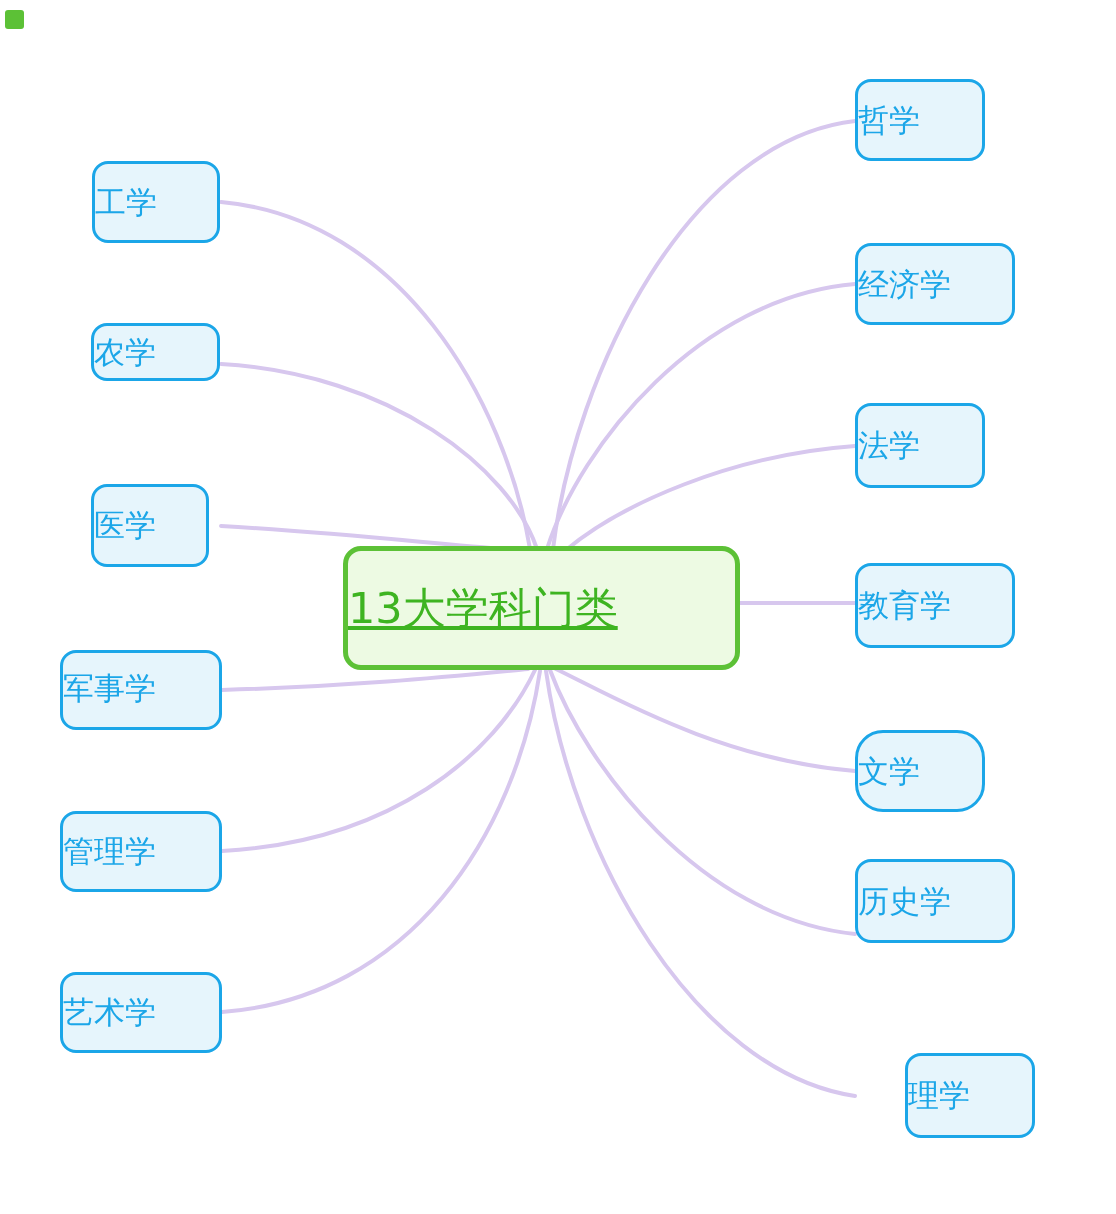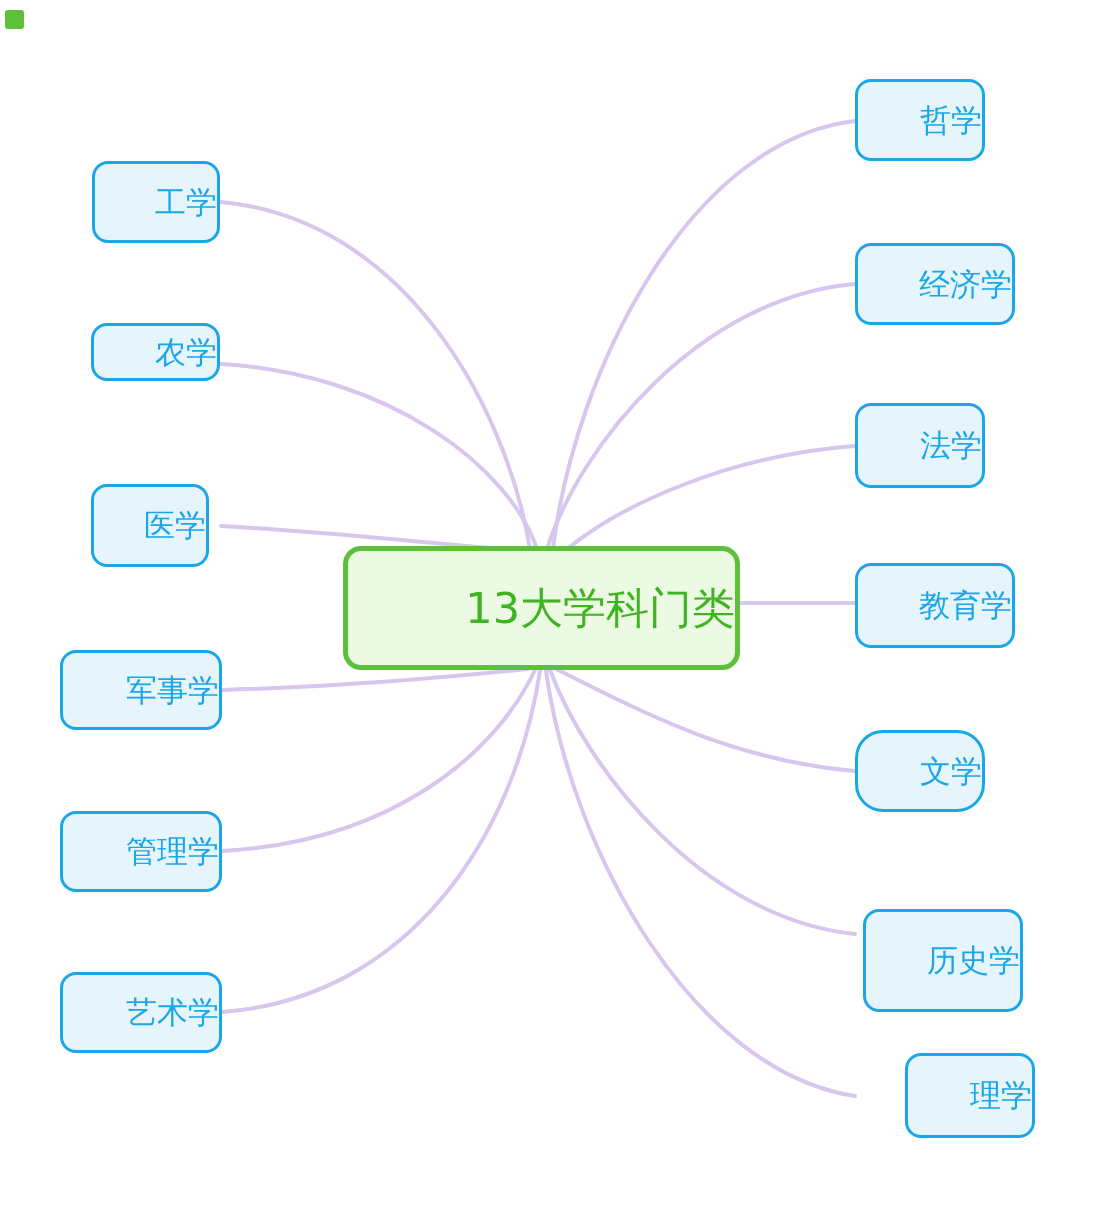"哲学" .node { justify-content: flex-end -> flex-start }
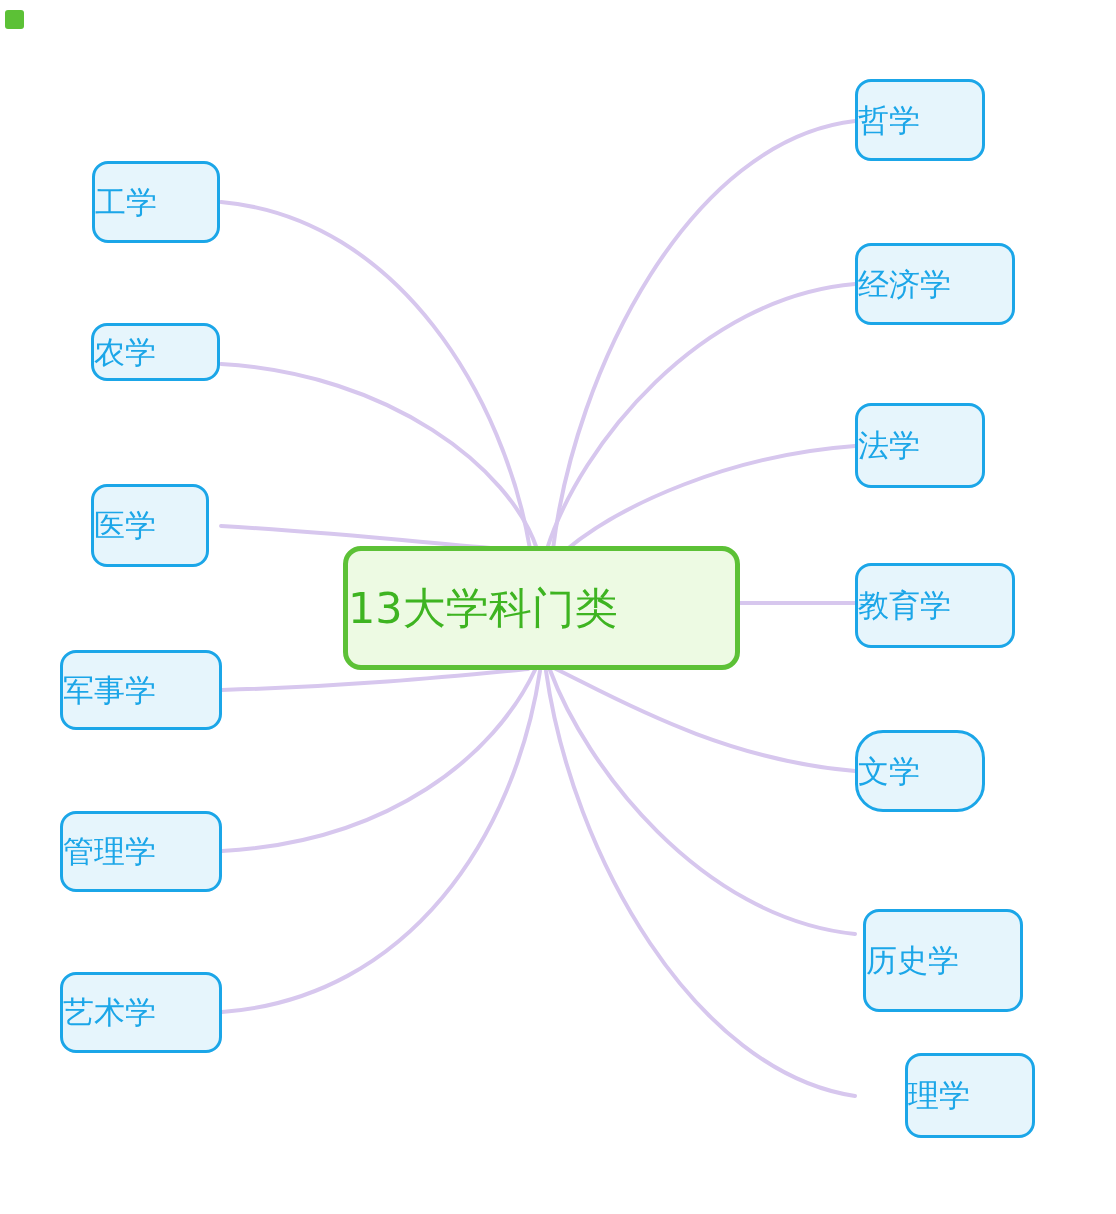"13大学科门类" div.node { text-decoration: none -> underline }
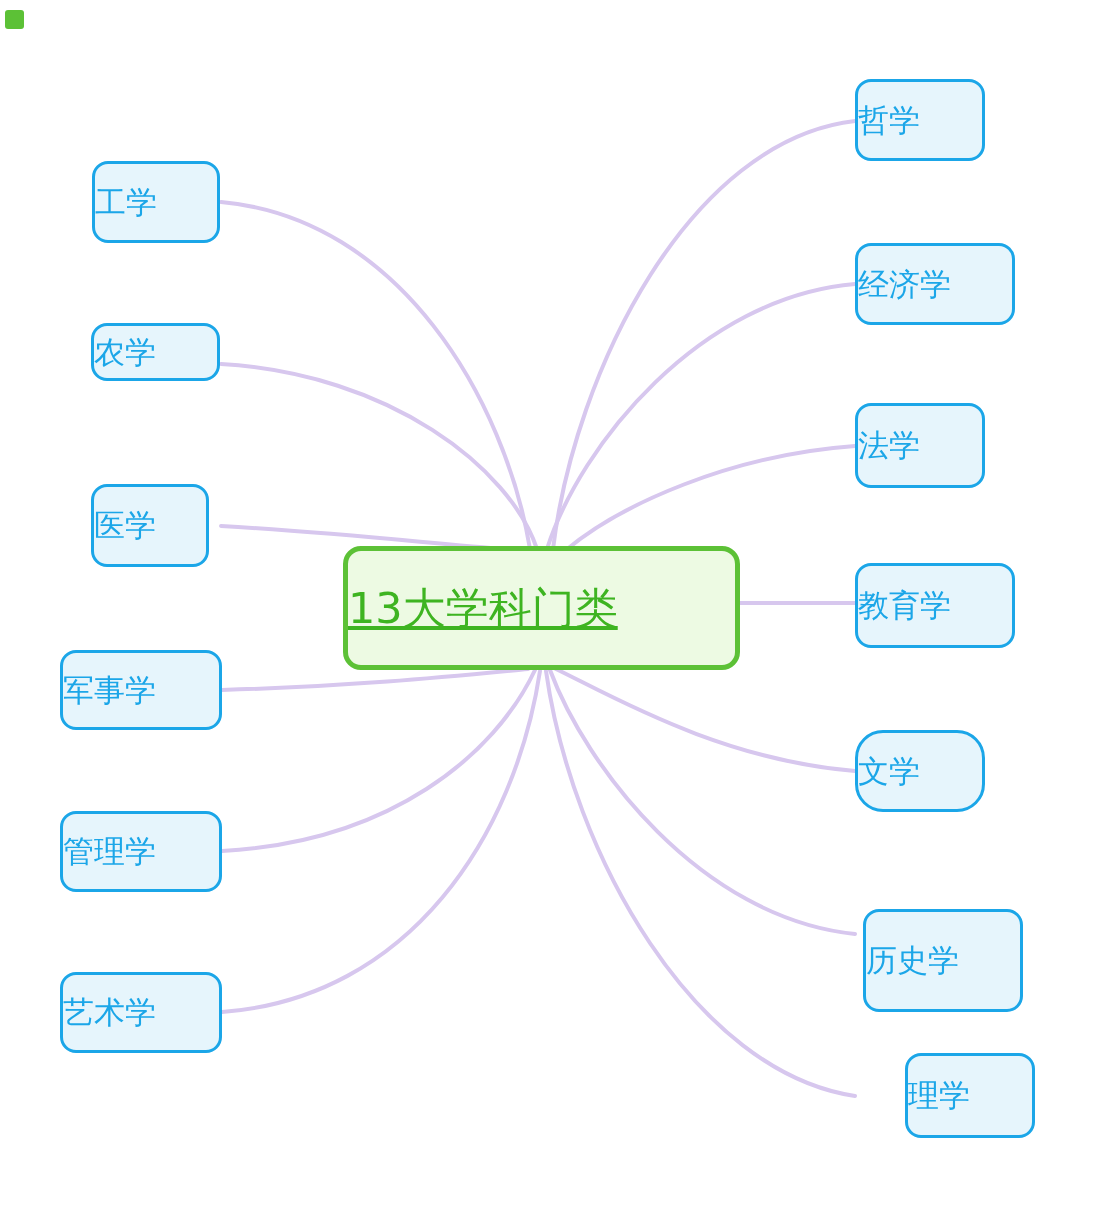"军事学" div.node { font-family: none -> Liberation Mono, monospace }
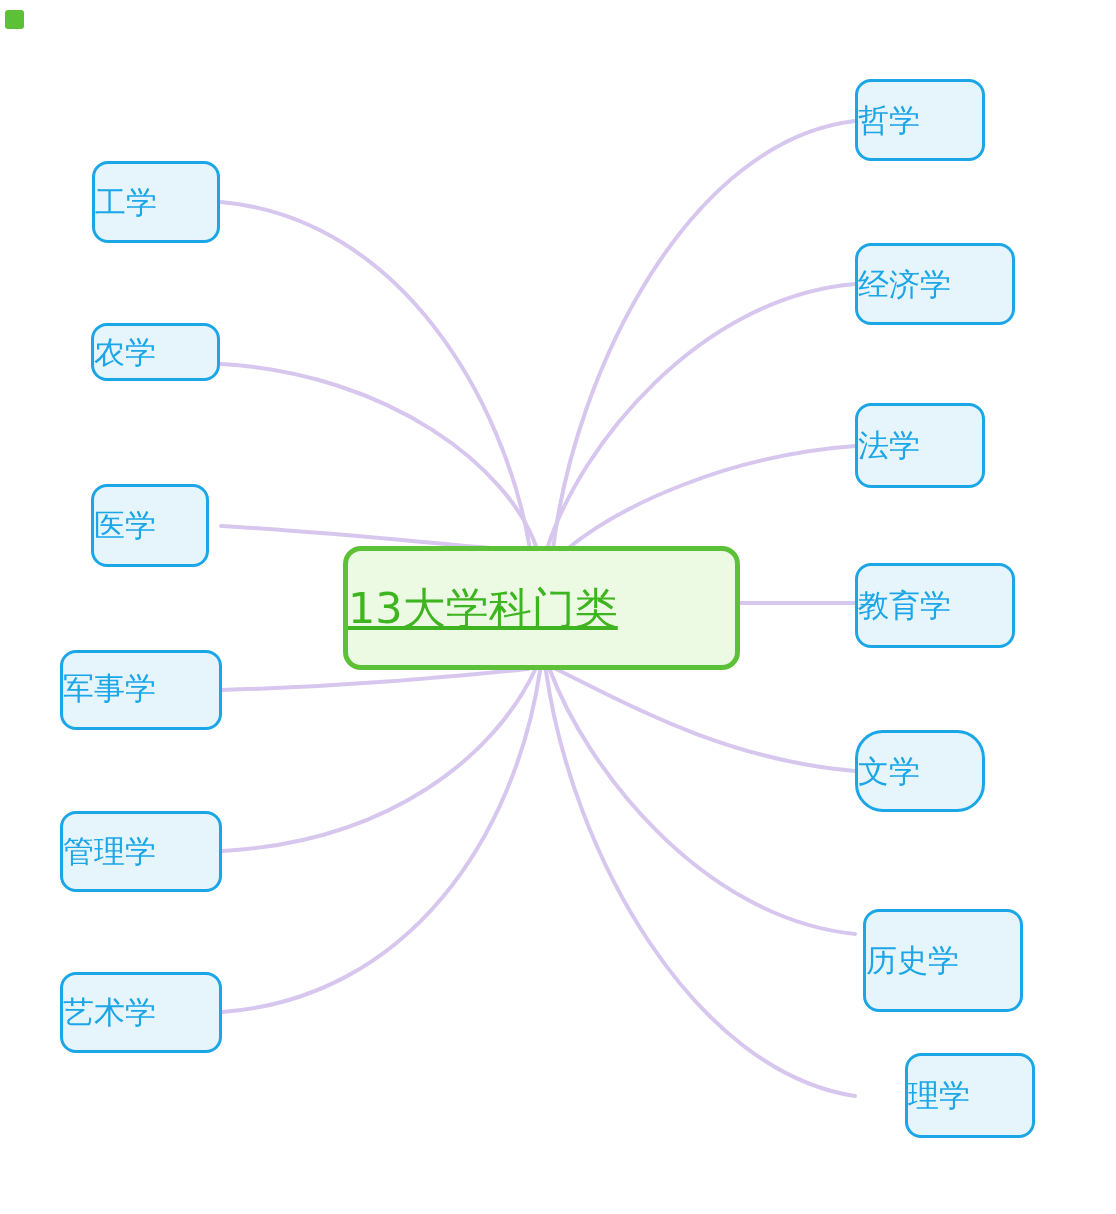"历史学" div.node { height: 103px -> 84px; margin-left: 8px -> none; top: 909px -> 859px }
